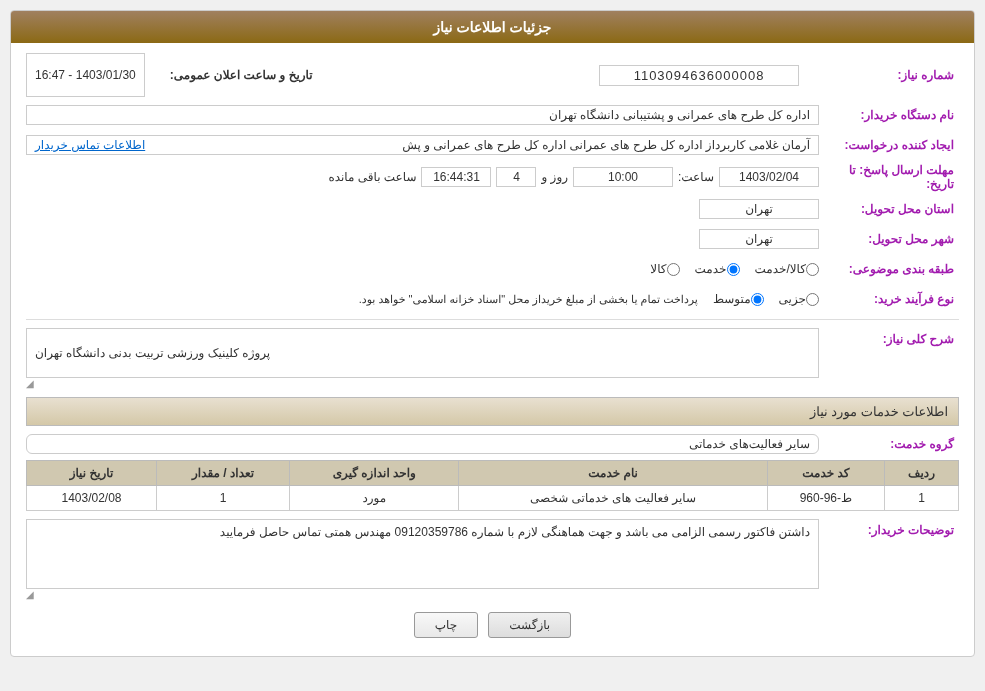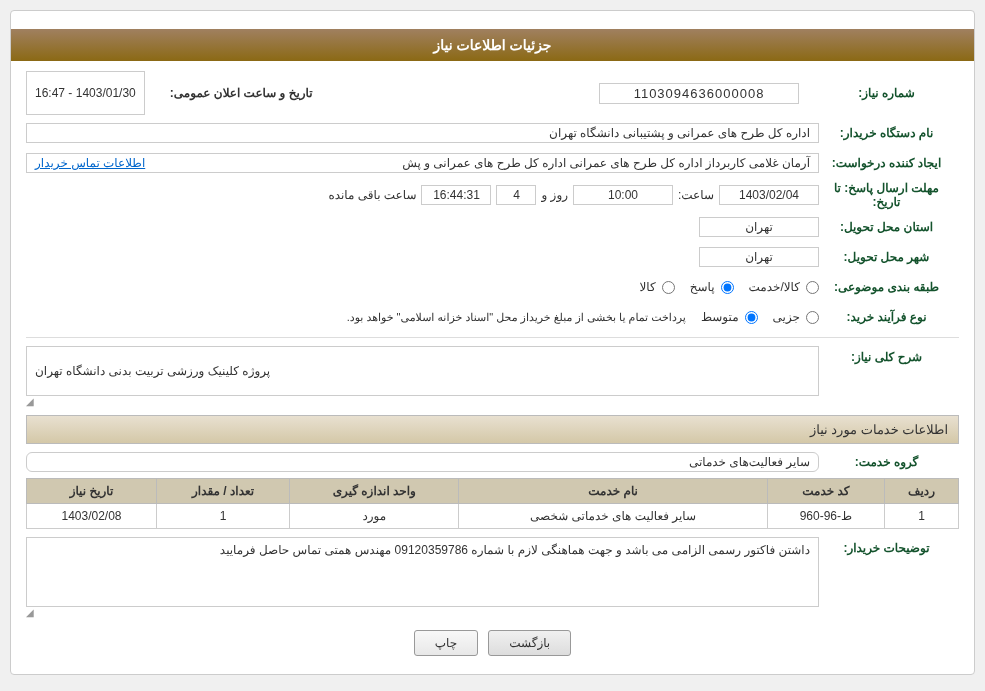"جزئیات اطلاعات نیاز" .card-header { margin-top: 18px -> none }
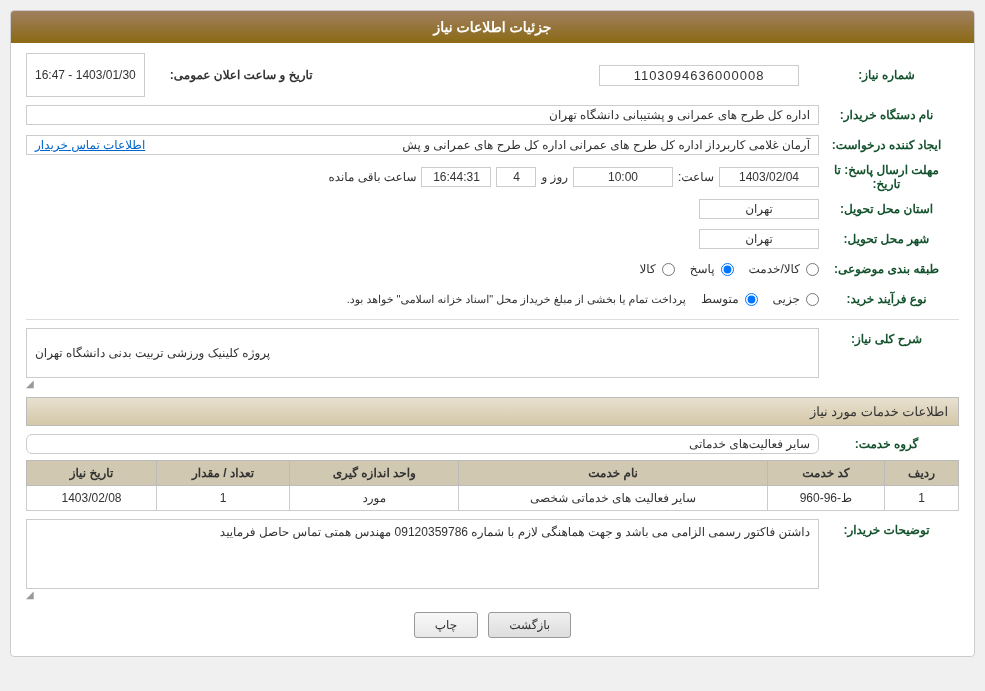"شماره نیاز:" .label-col { color: #14532d -> #a21caf; text-align: center -> right }
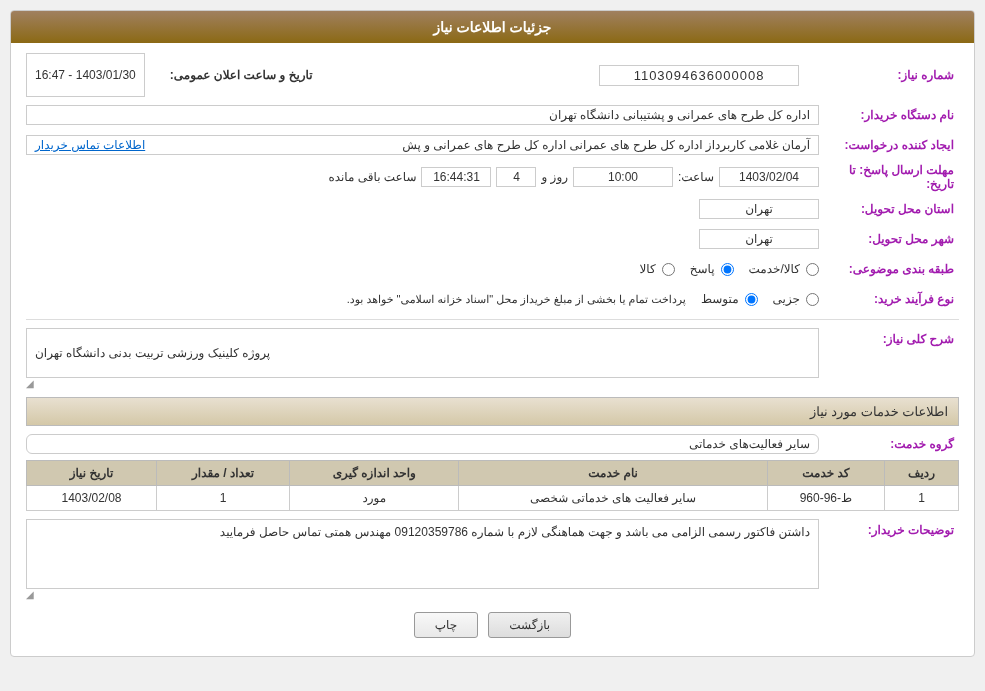"کالا" .radio-item { gap: 6px -> 0 }
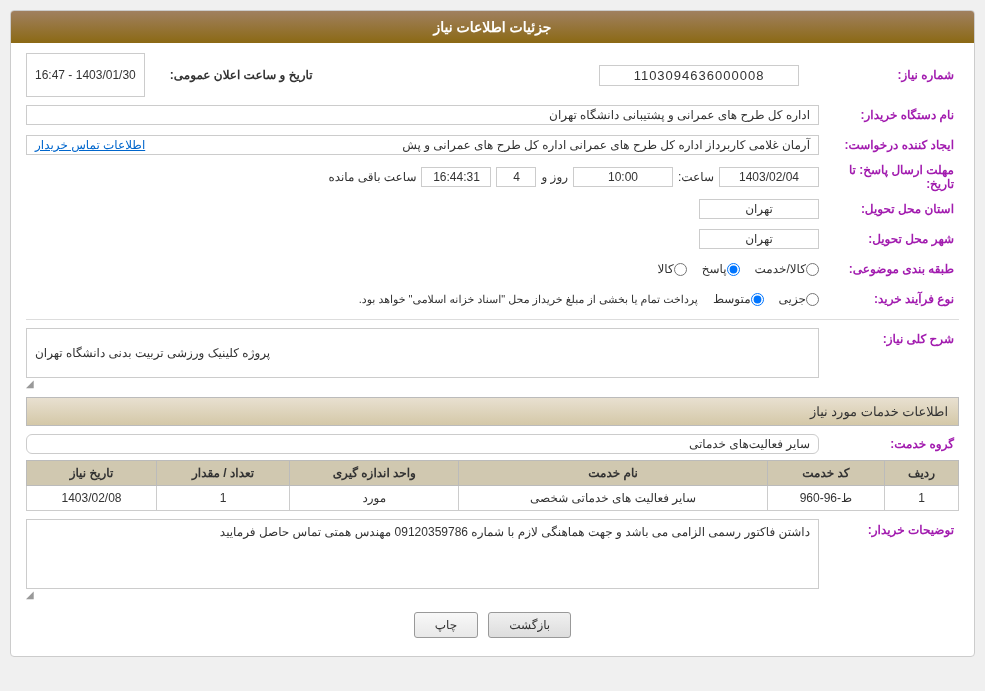"پاسخ" span { text: پاسخ -> خدمت }
